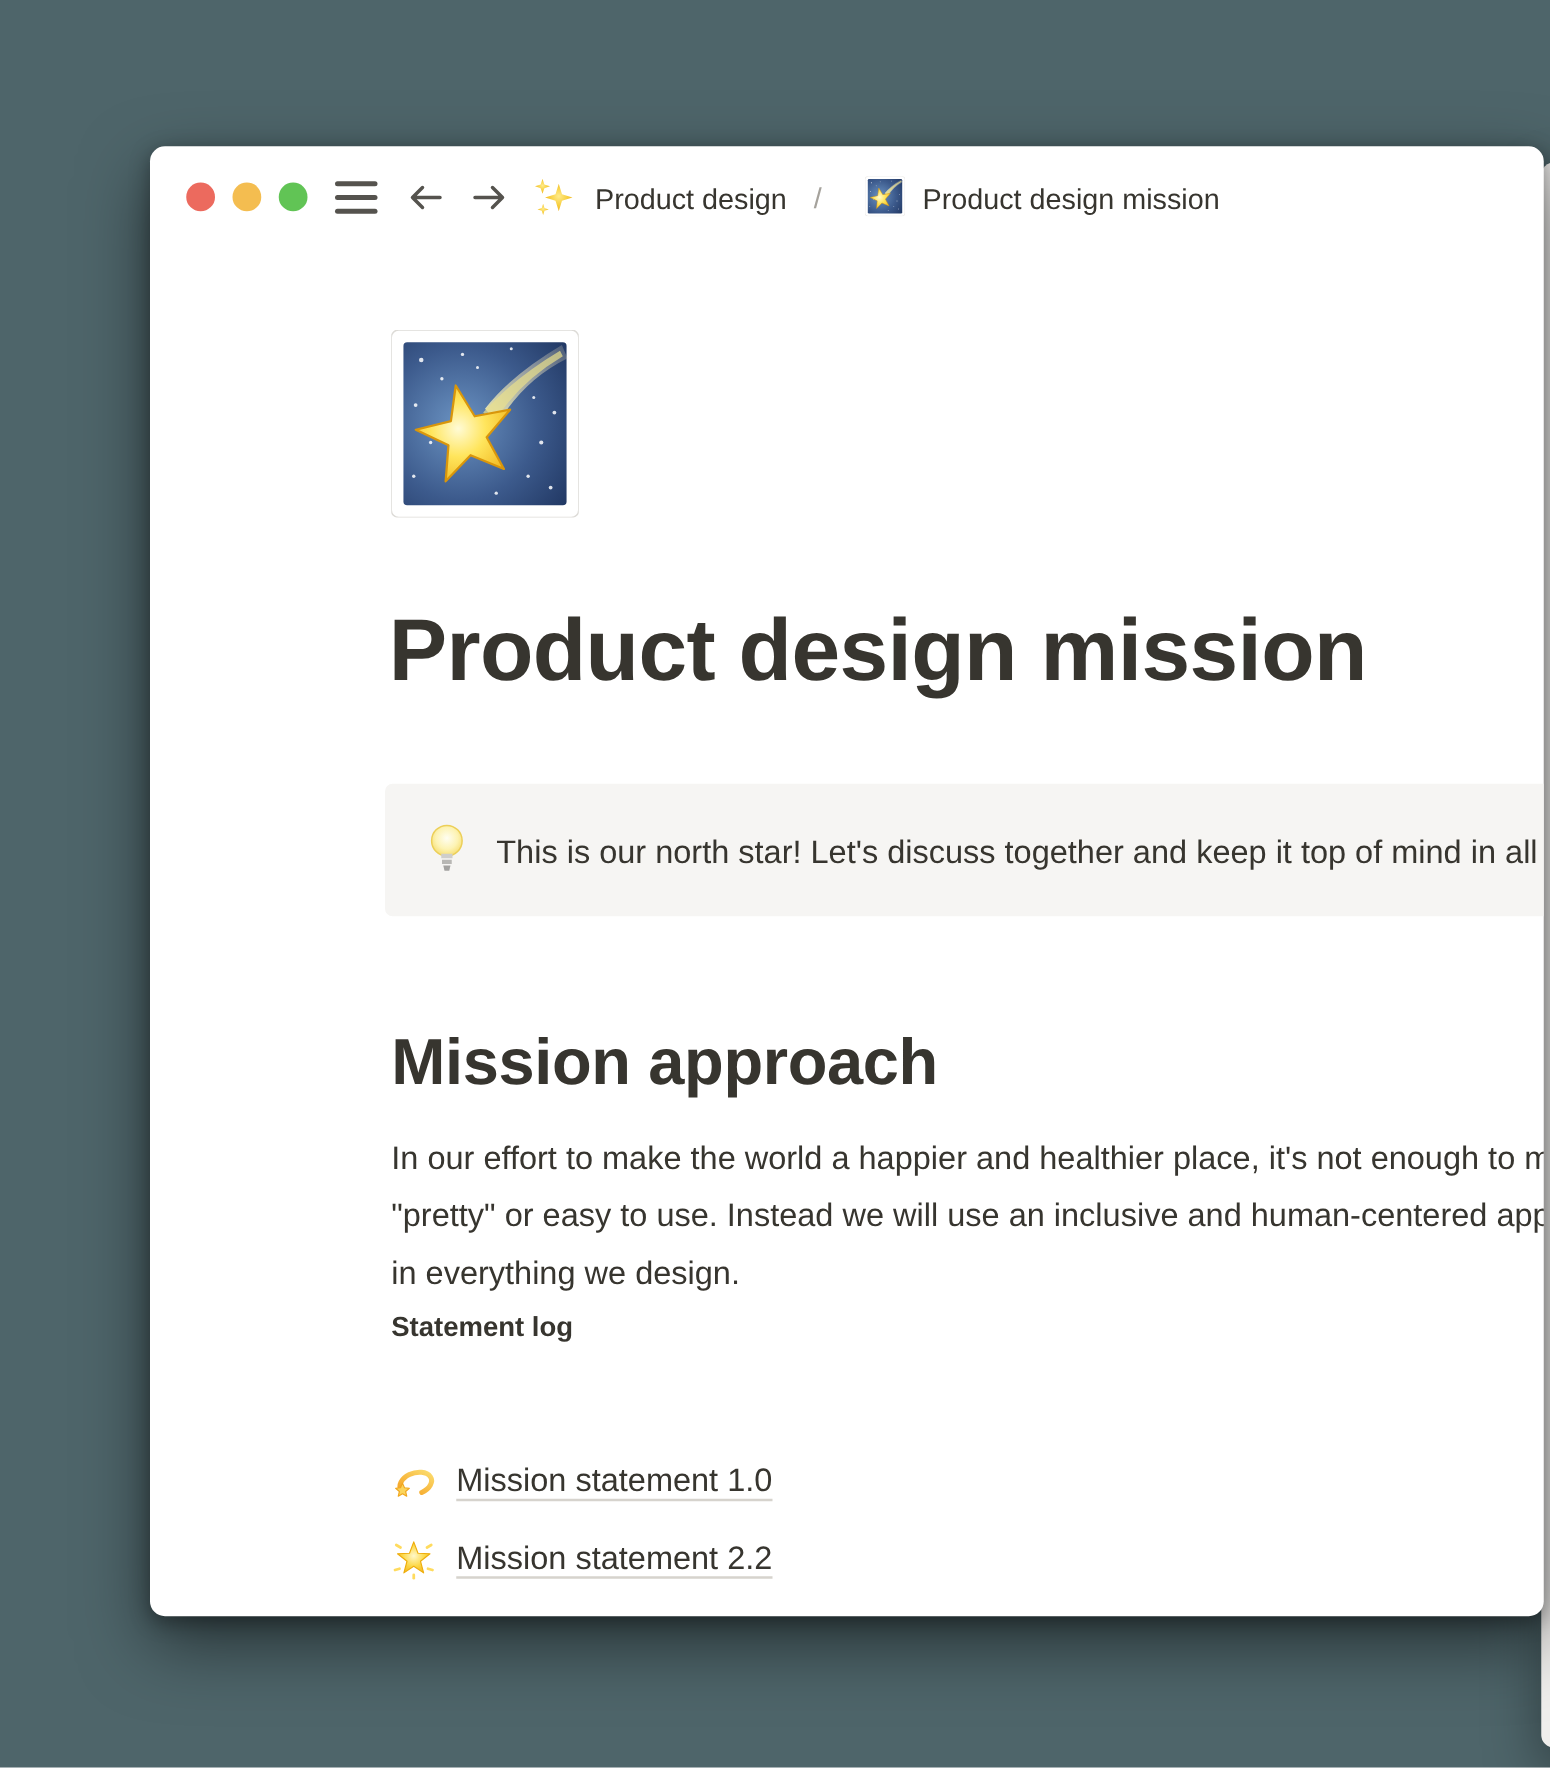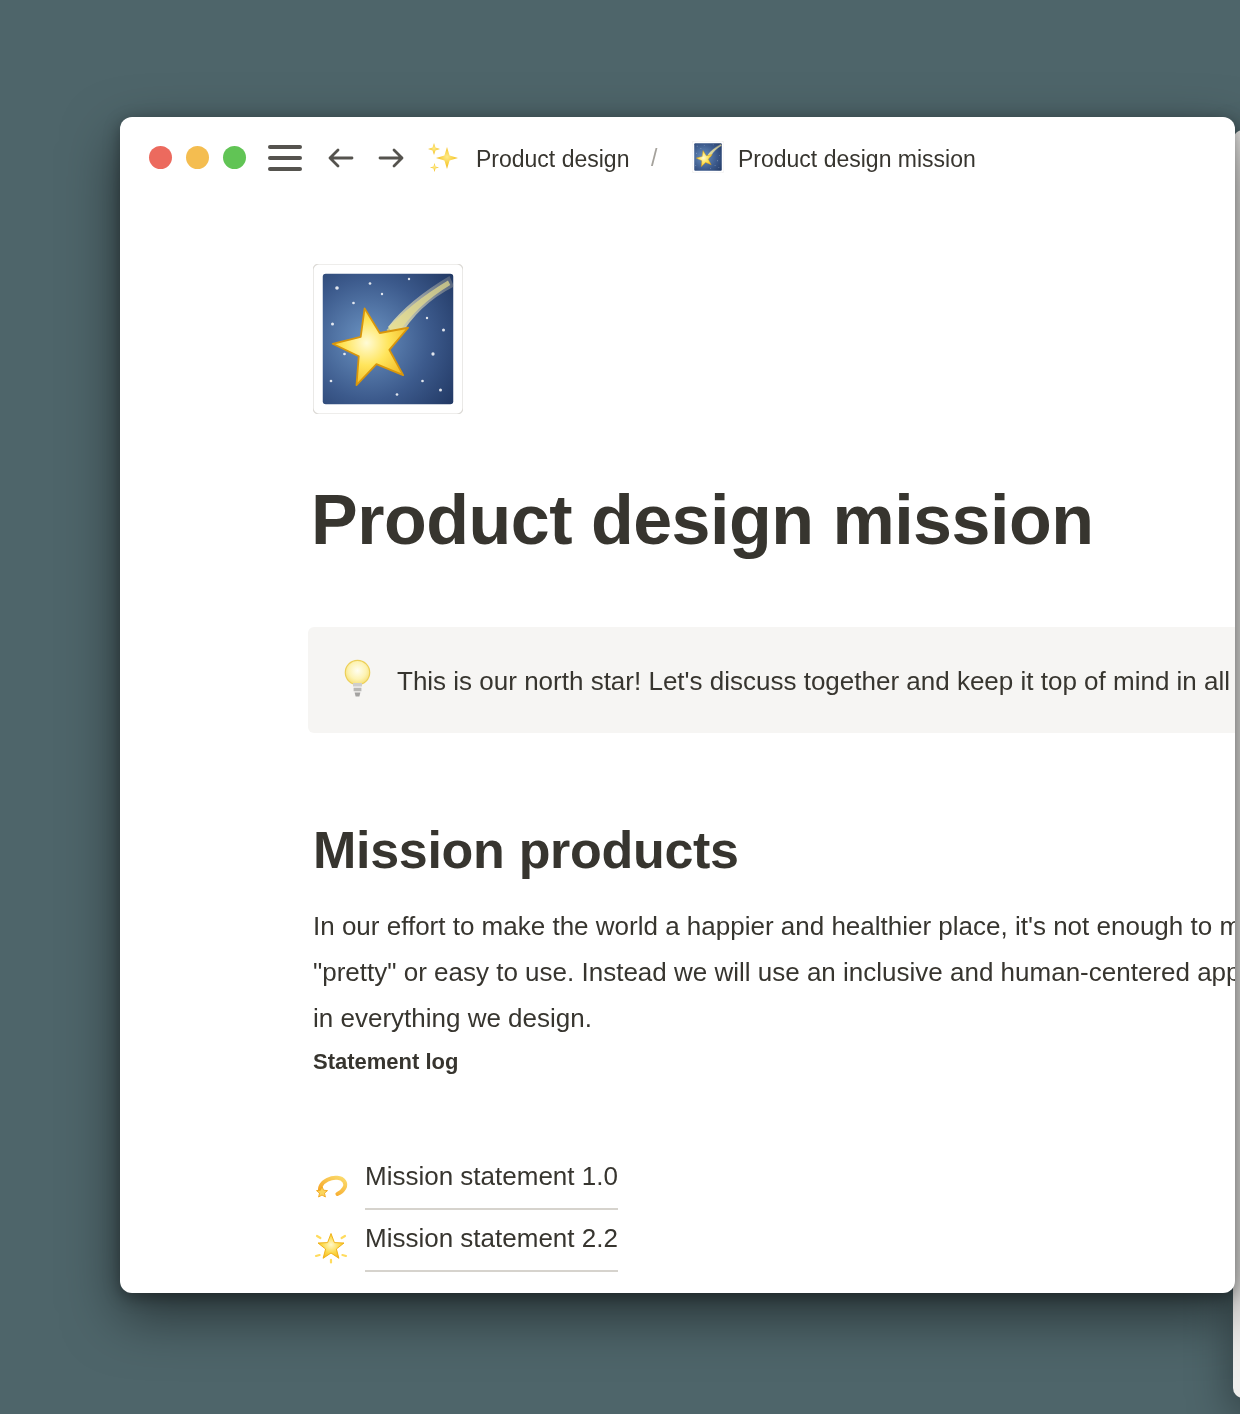"Mission products" h2.h2 { text: products -> approach }
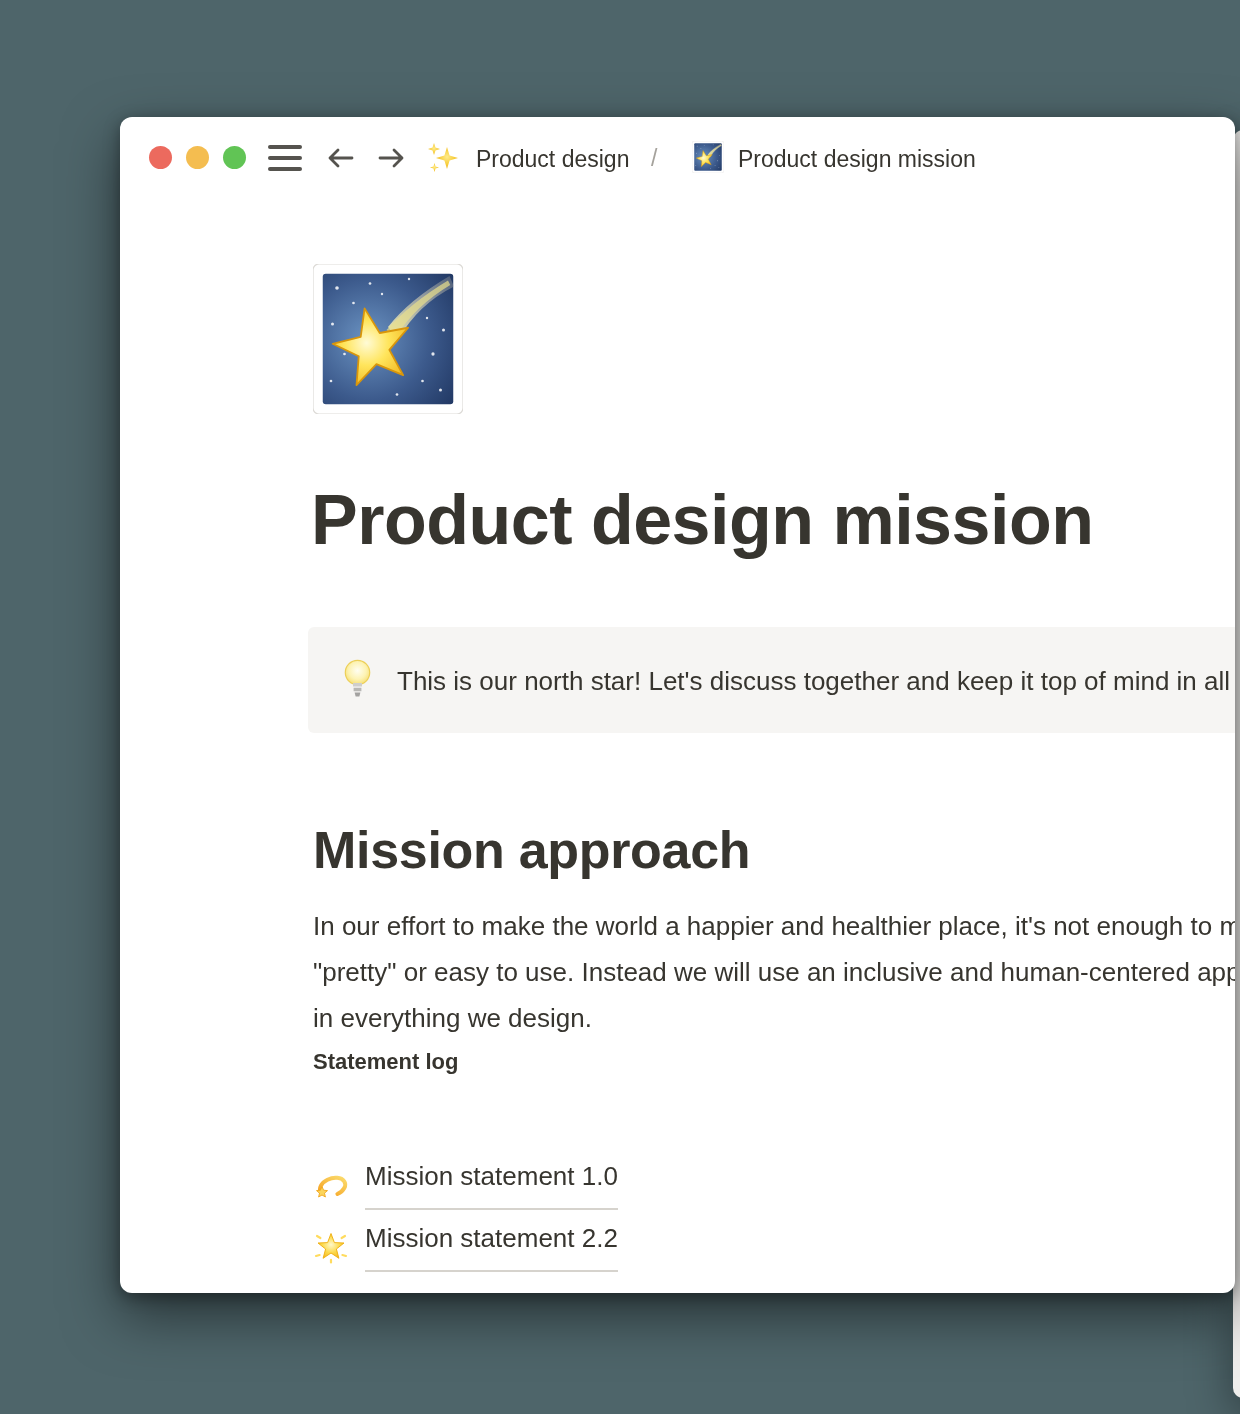"Mission statement 1.0" .link-row .li-label { padding-bottom: 17px -> 0 }
